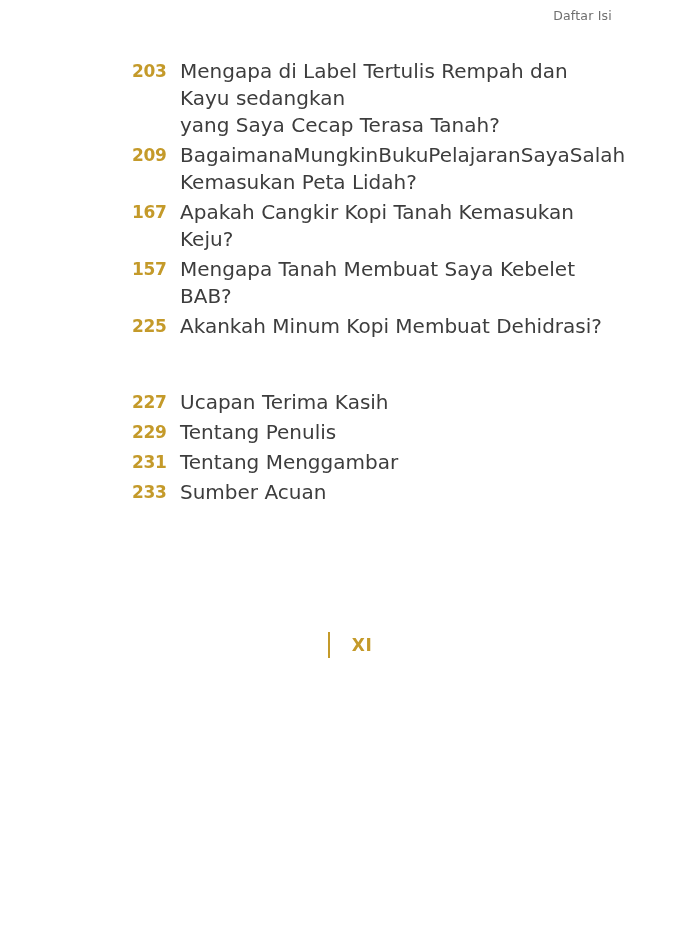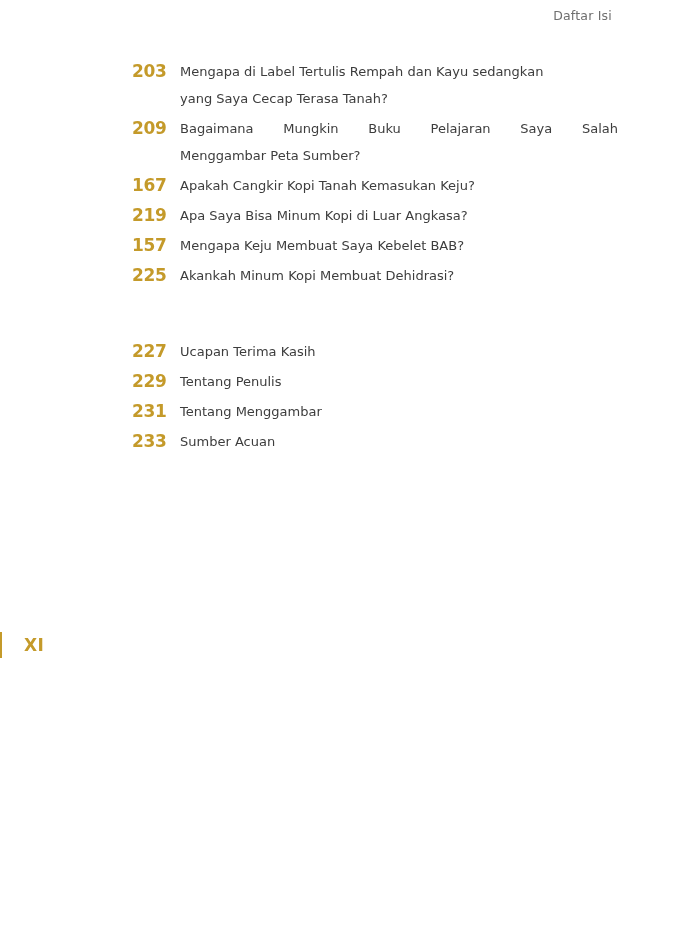"Mengapa di Label Tertulis Rempah" .title { font-size: 13px -> 20px }
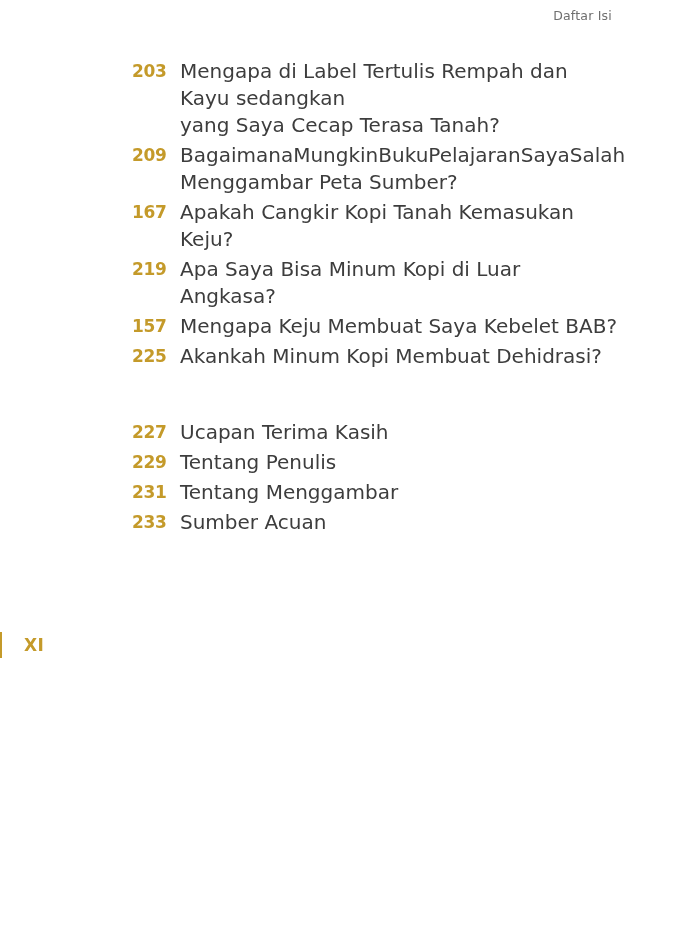"Menggambar Peta Sumber?" span.lastline { text: Menggambar Peta Sumber -> Kemasukan Peta Lidah }
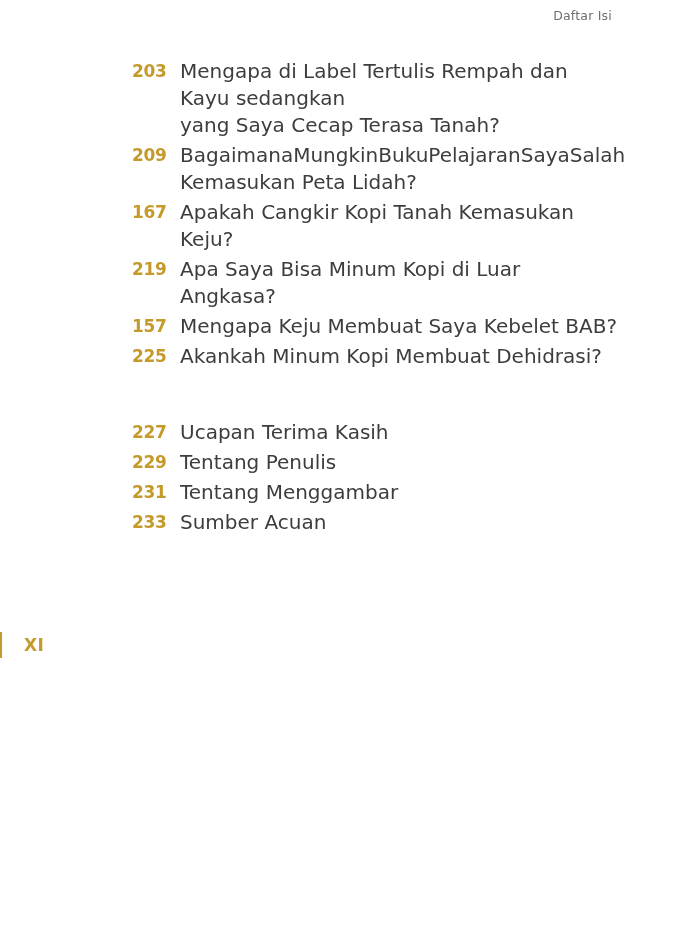"219" div.entry { html: <div> <div>219</div> <div>Apa Saya Bisa Minum Kopi di Luar Angkasa?</div> </div> -> none }
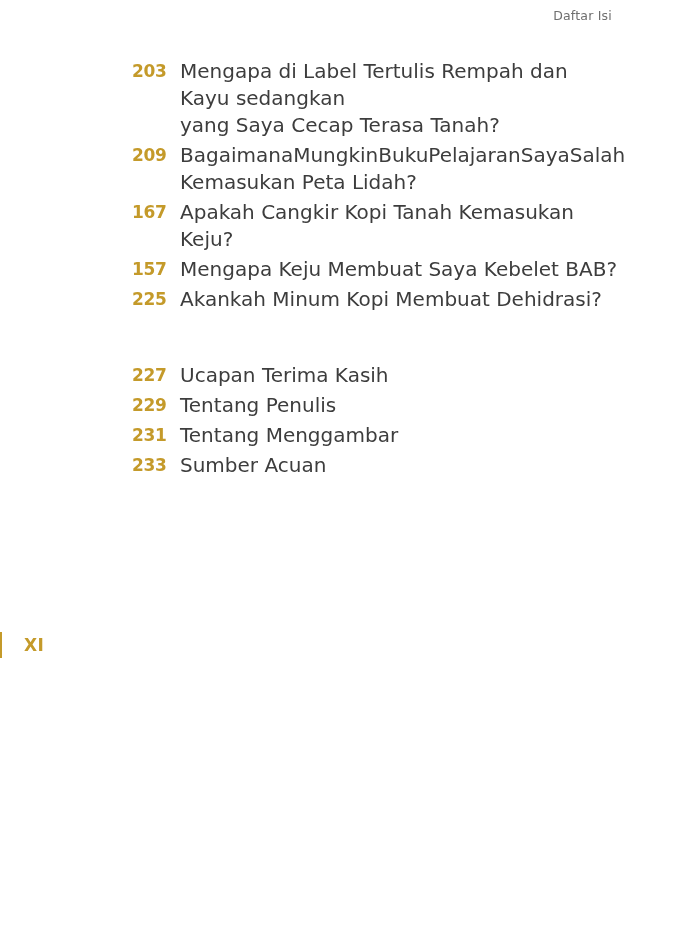"Mengapa Keju Membuat Saya Kebelet" div.title { text: Keju -> Tanah }
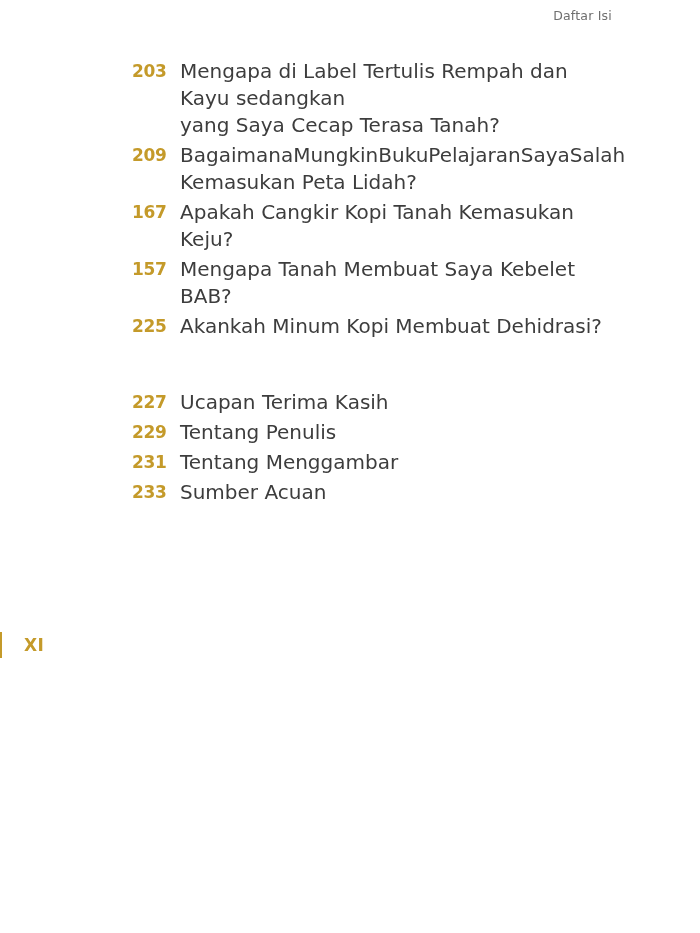"XI" .folio { justify-content: none -> center }
